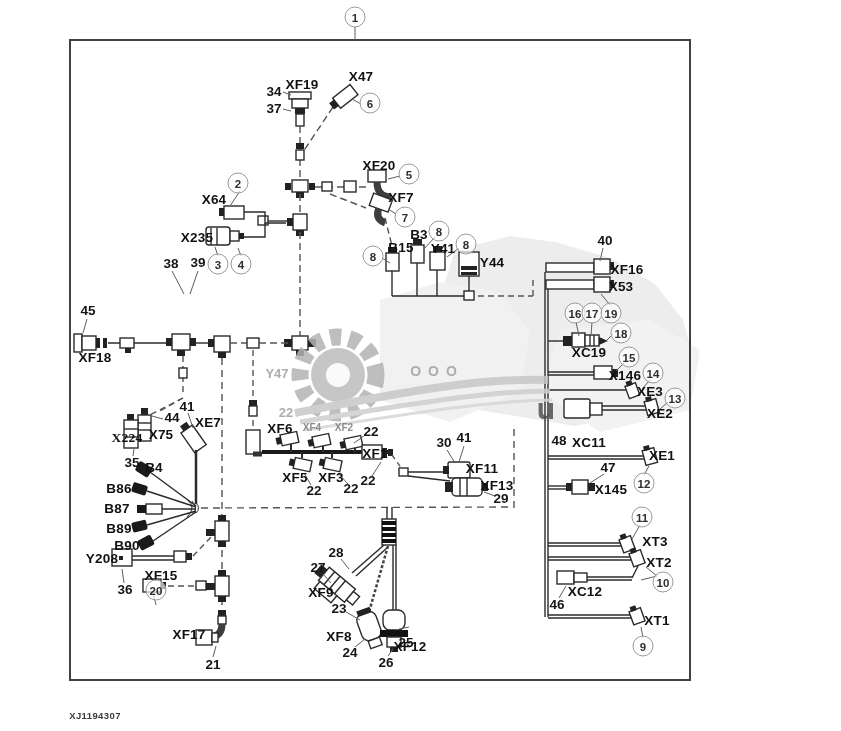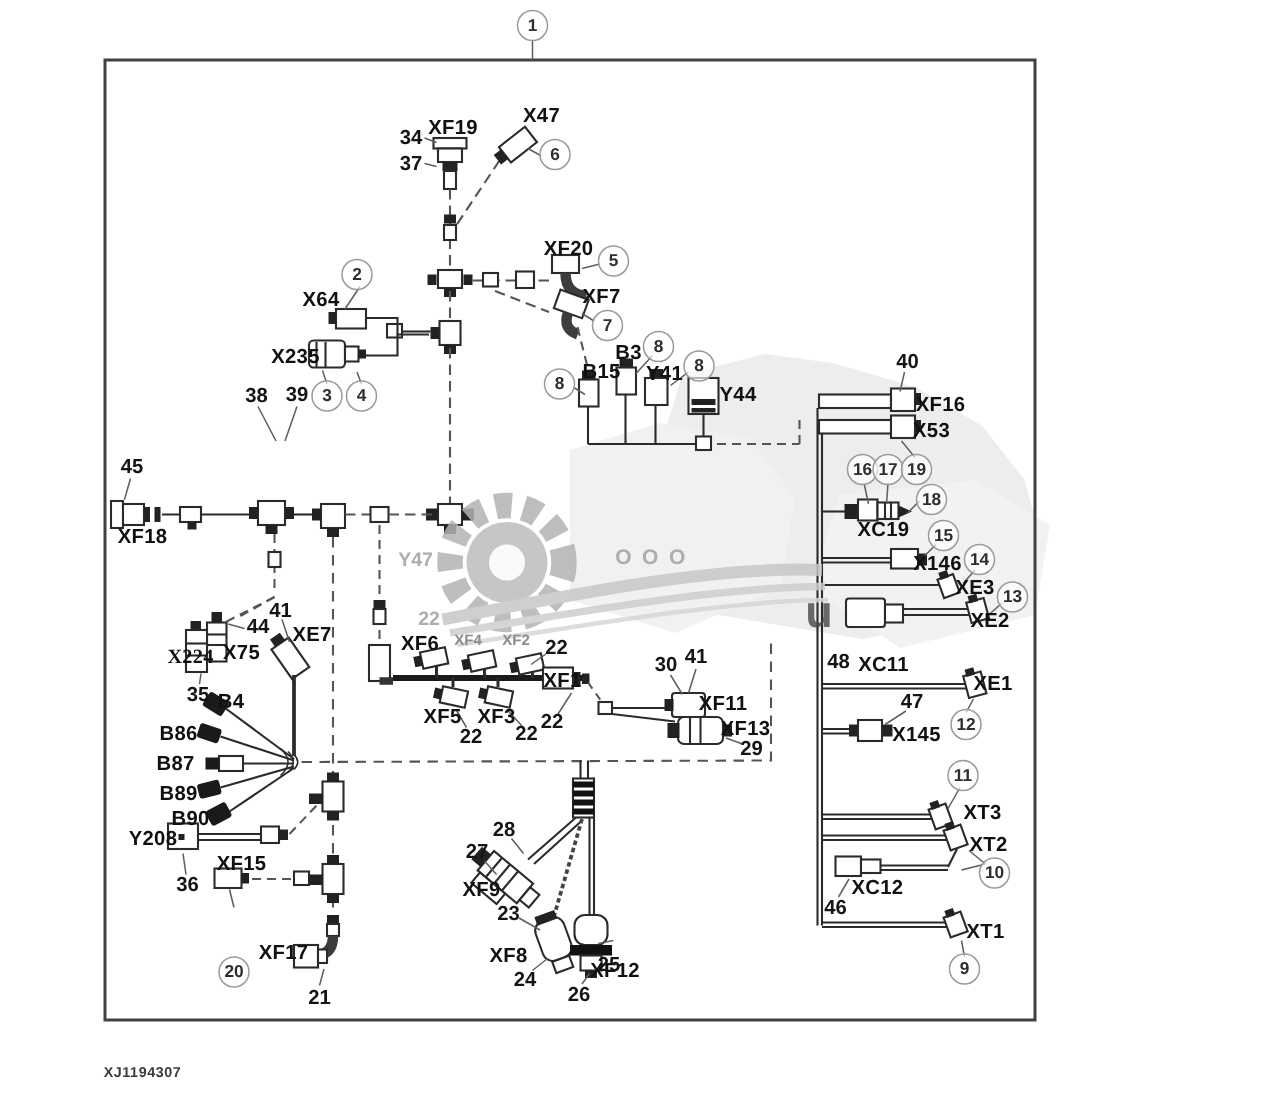"20" div.callout { top: 648px -> 590px }
